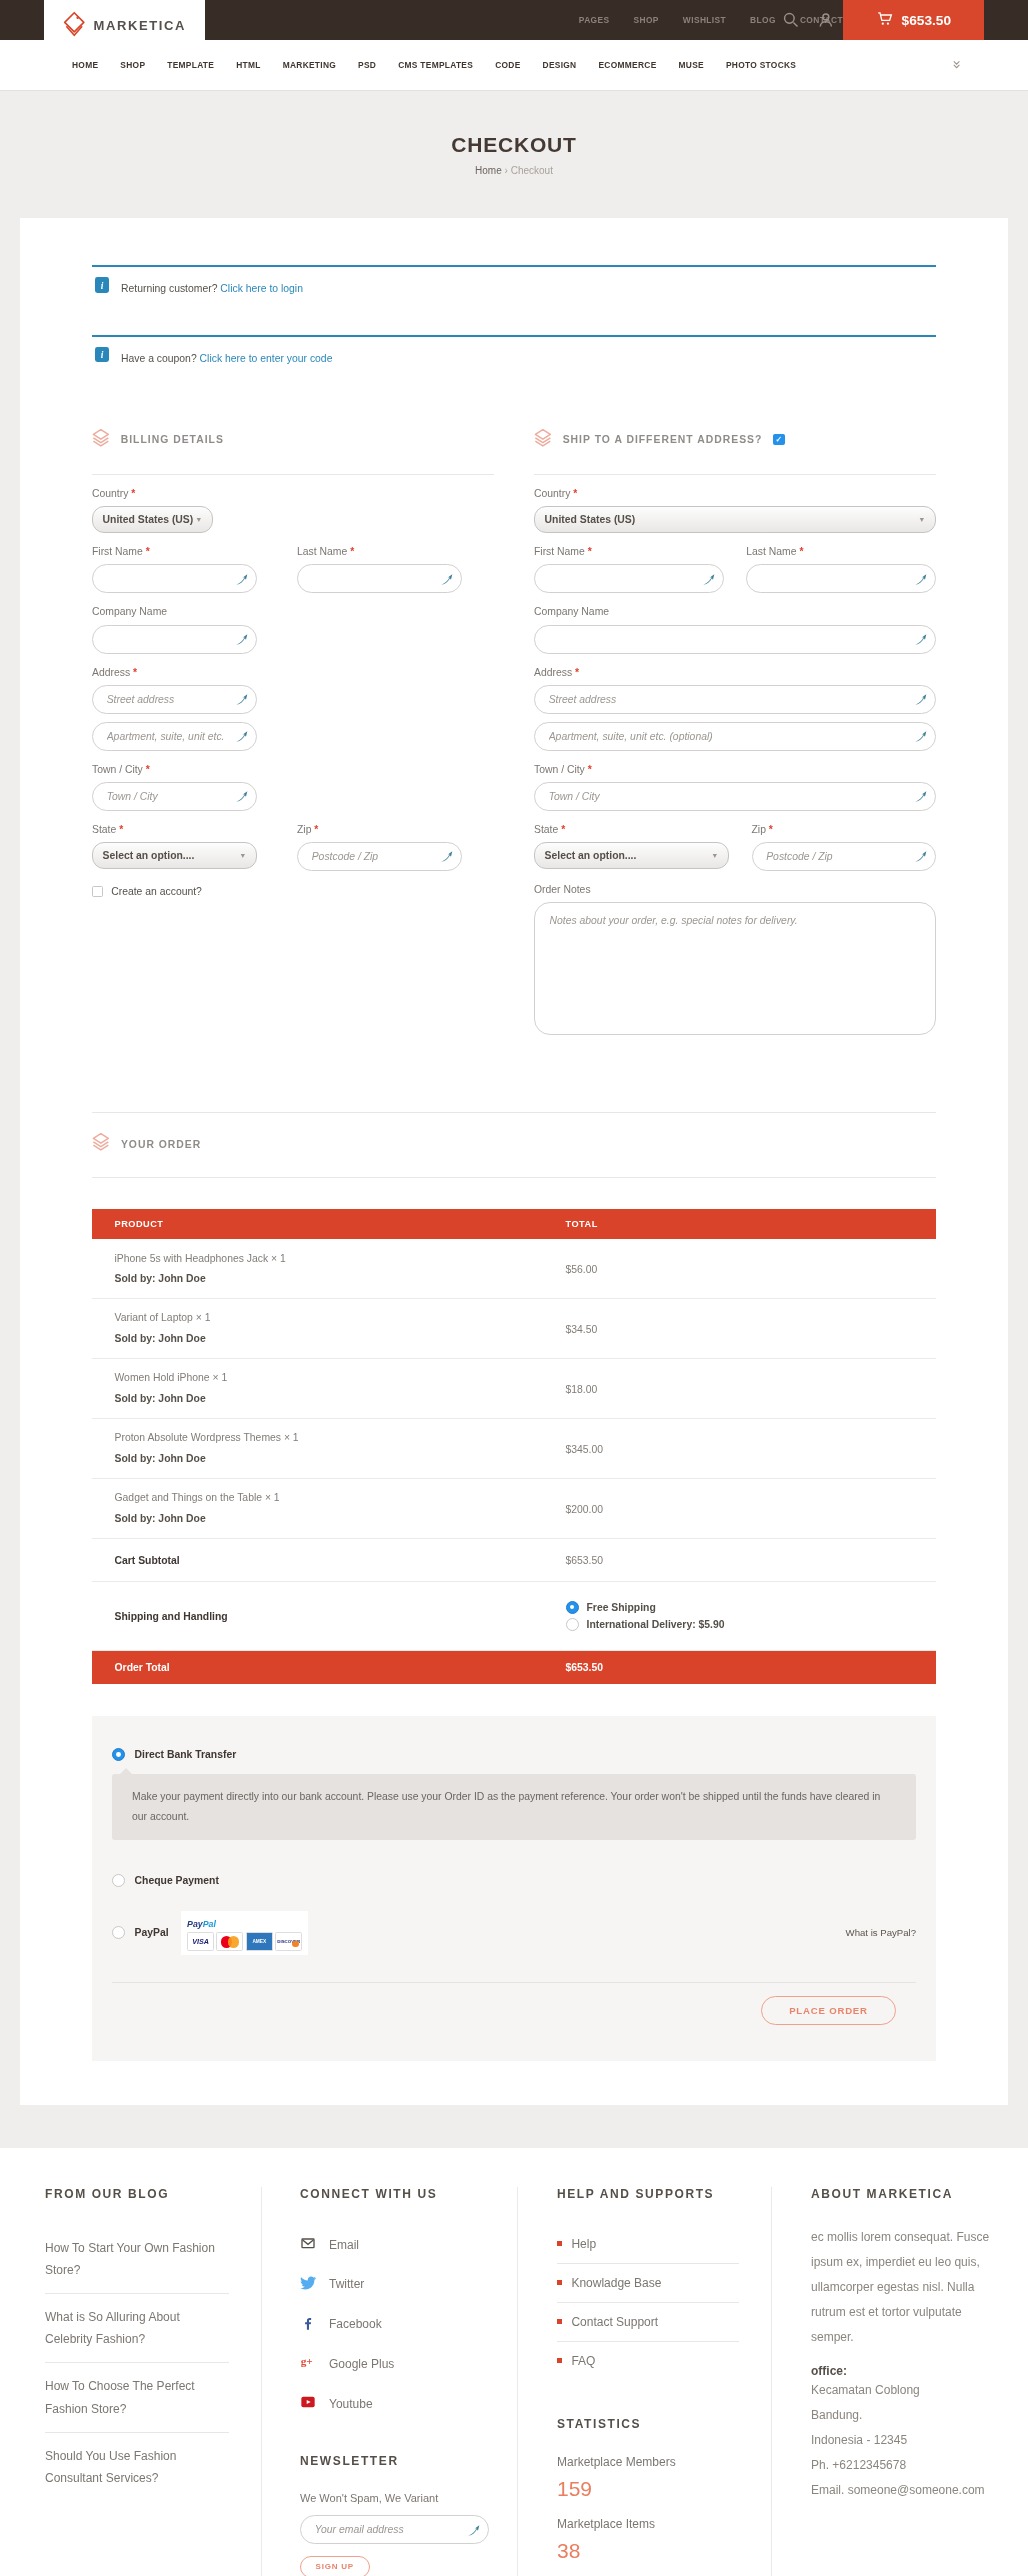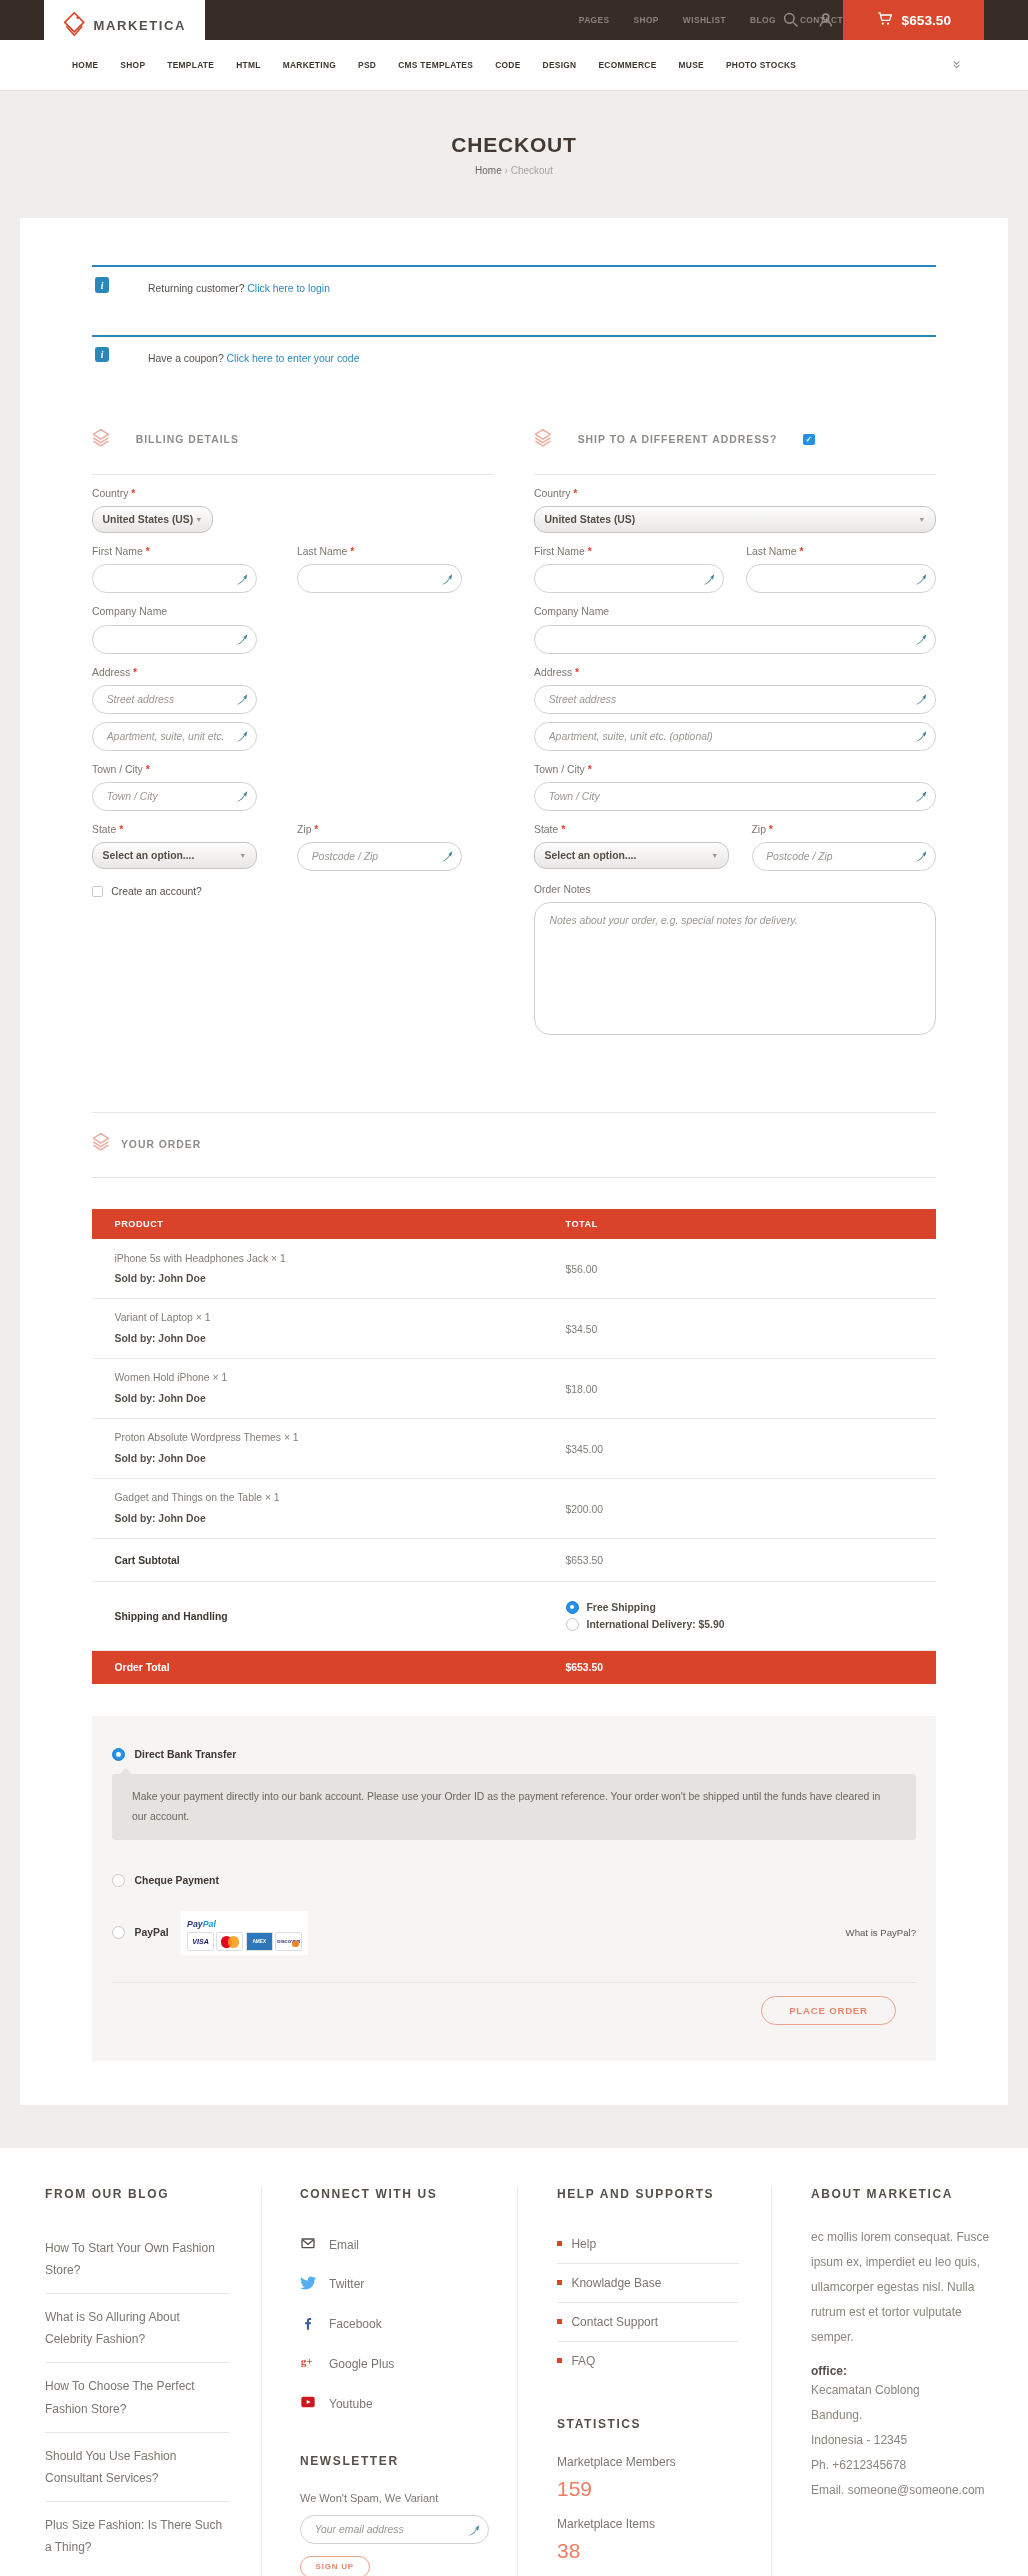"Returning customer? Click here to" .notice .txt { margin-left: 27px -> none }
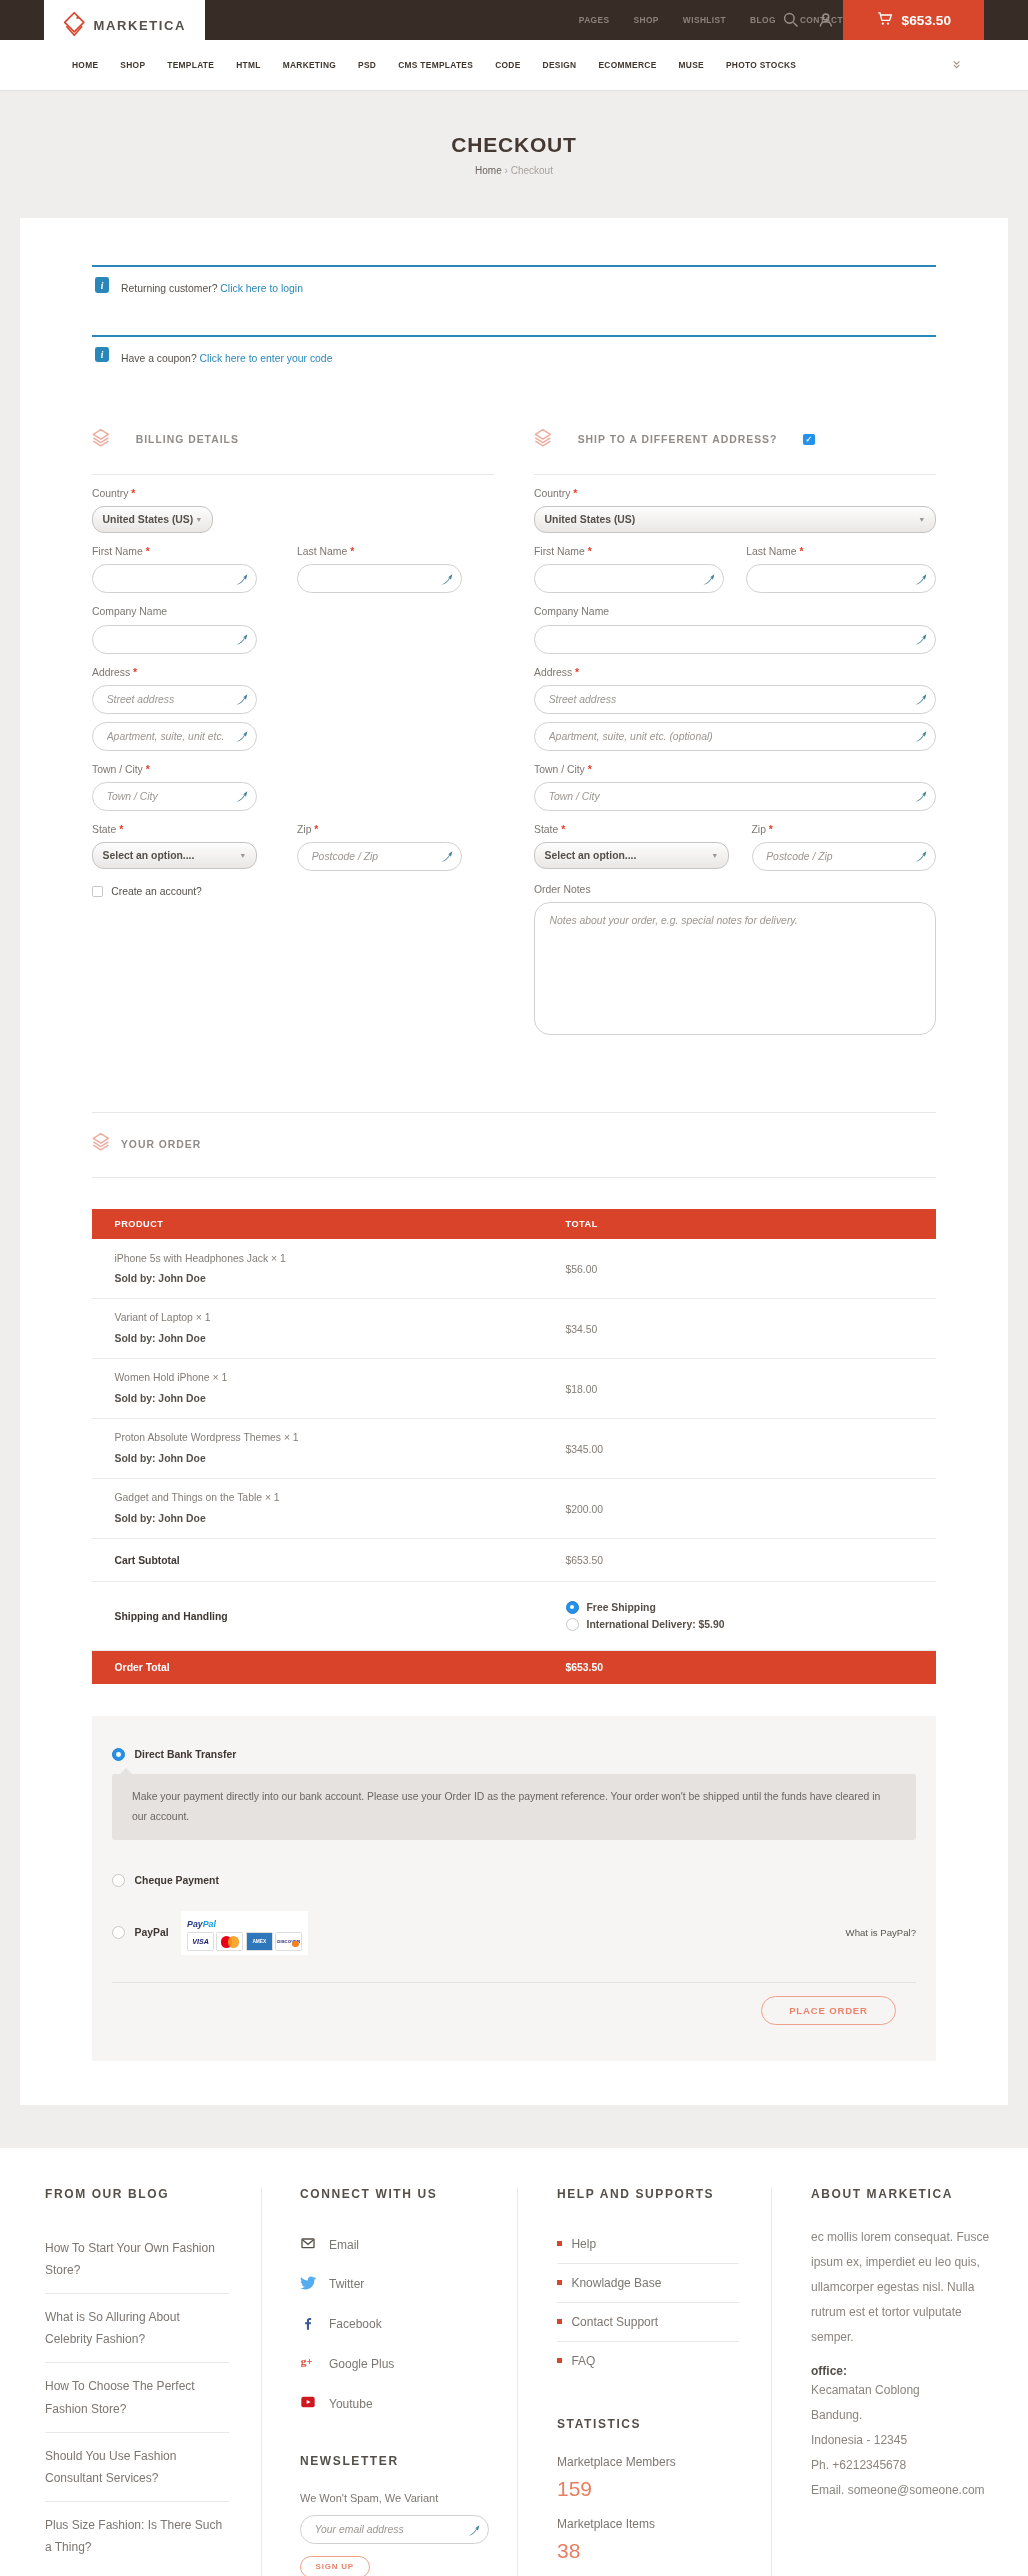"BILLING DETAILS" .section-head { gap: 26px -> 11px }
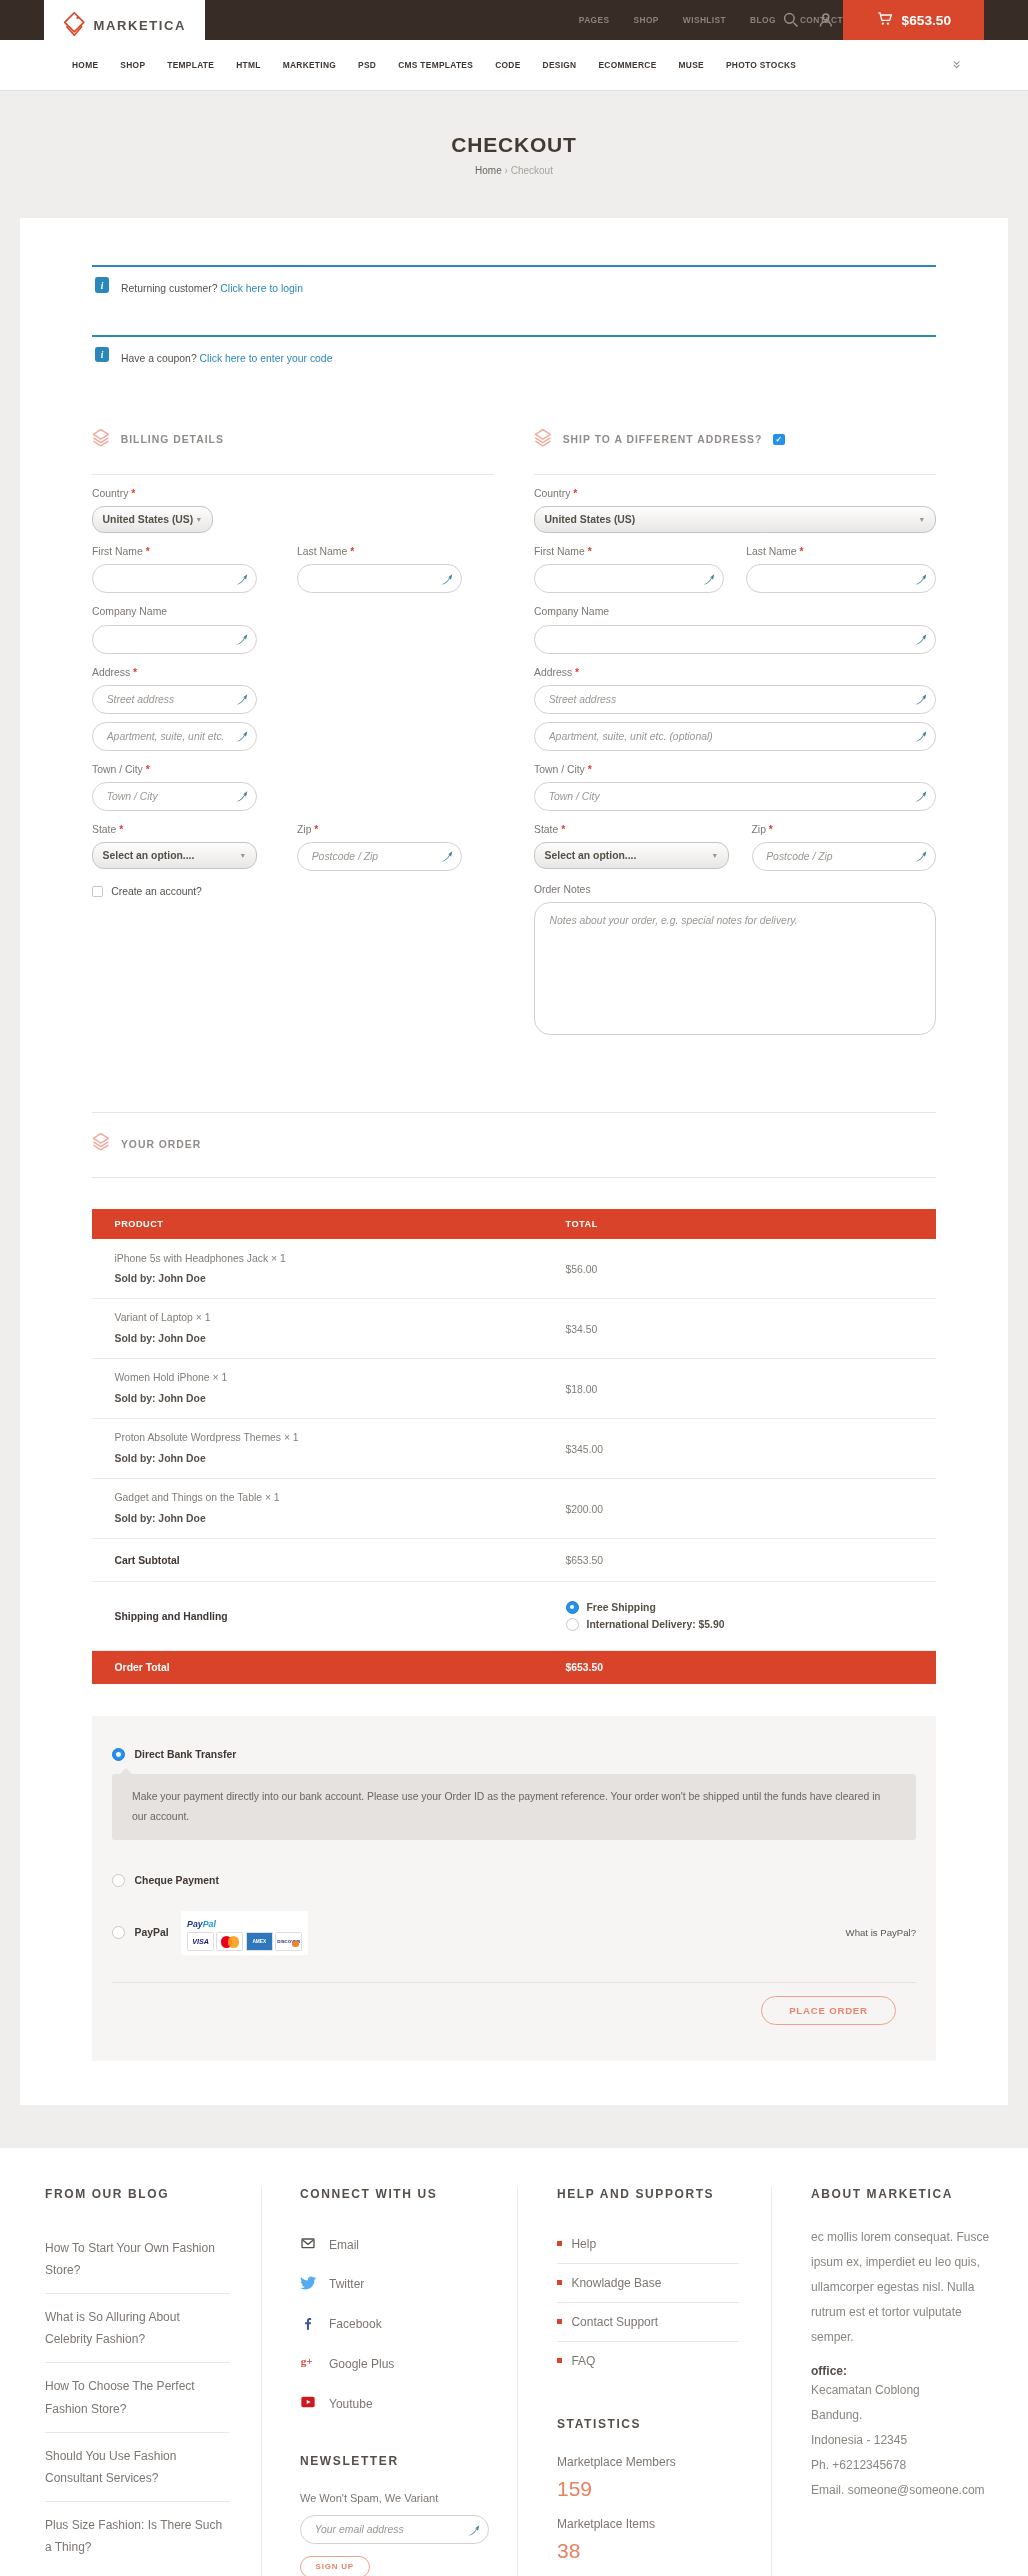"Plus Size Fashion: Is There" a.blog-link { html: <a>Plus Size Fashion: Is There Such a Thing?</a> -> none }
